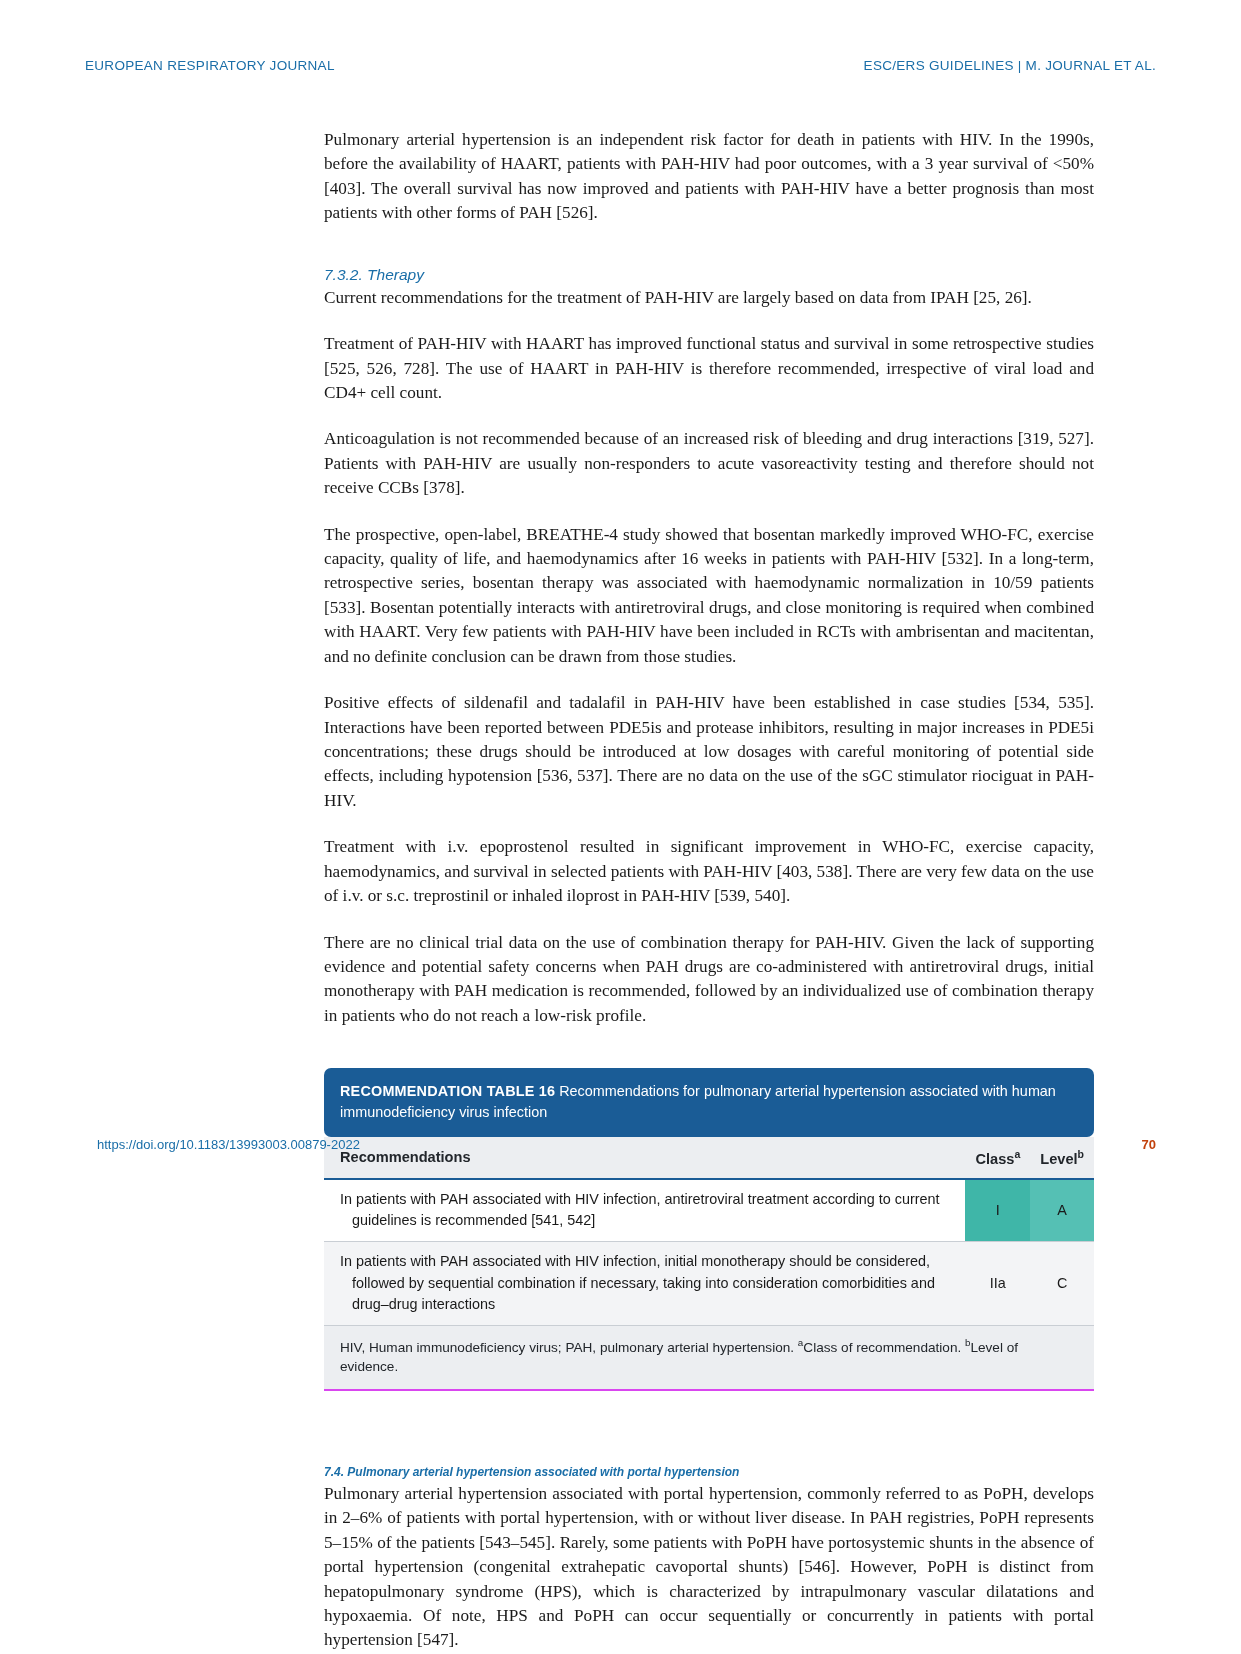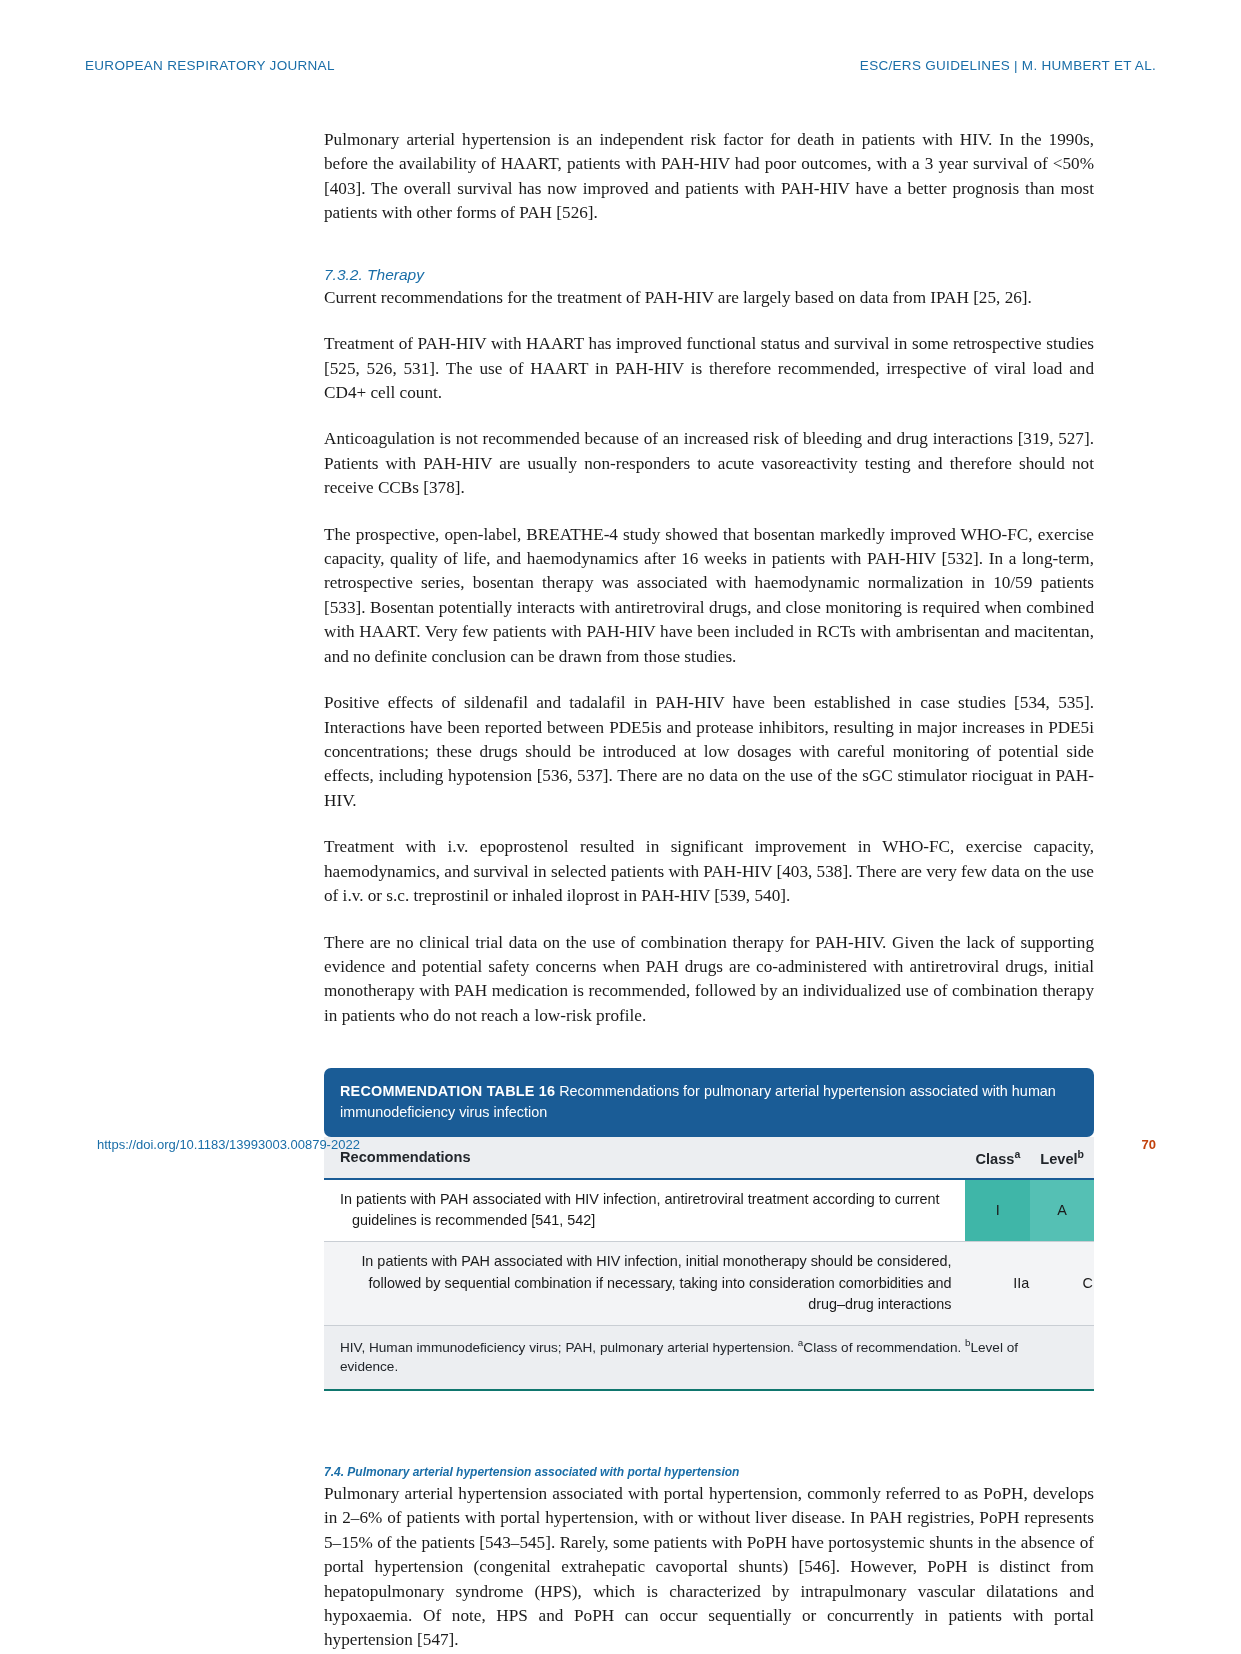"M. HUMBERT ET AL." span { text: HUMBERT -> JOURNAL }
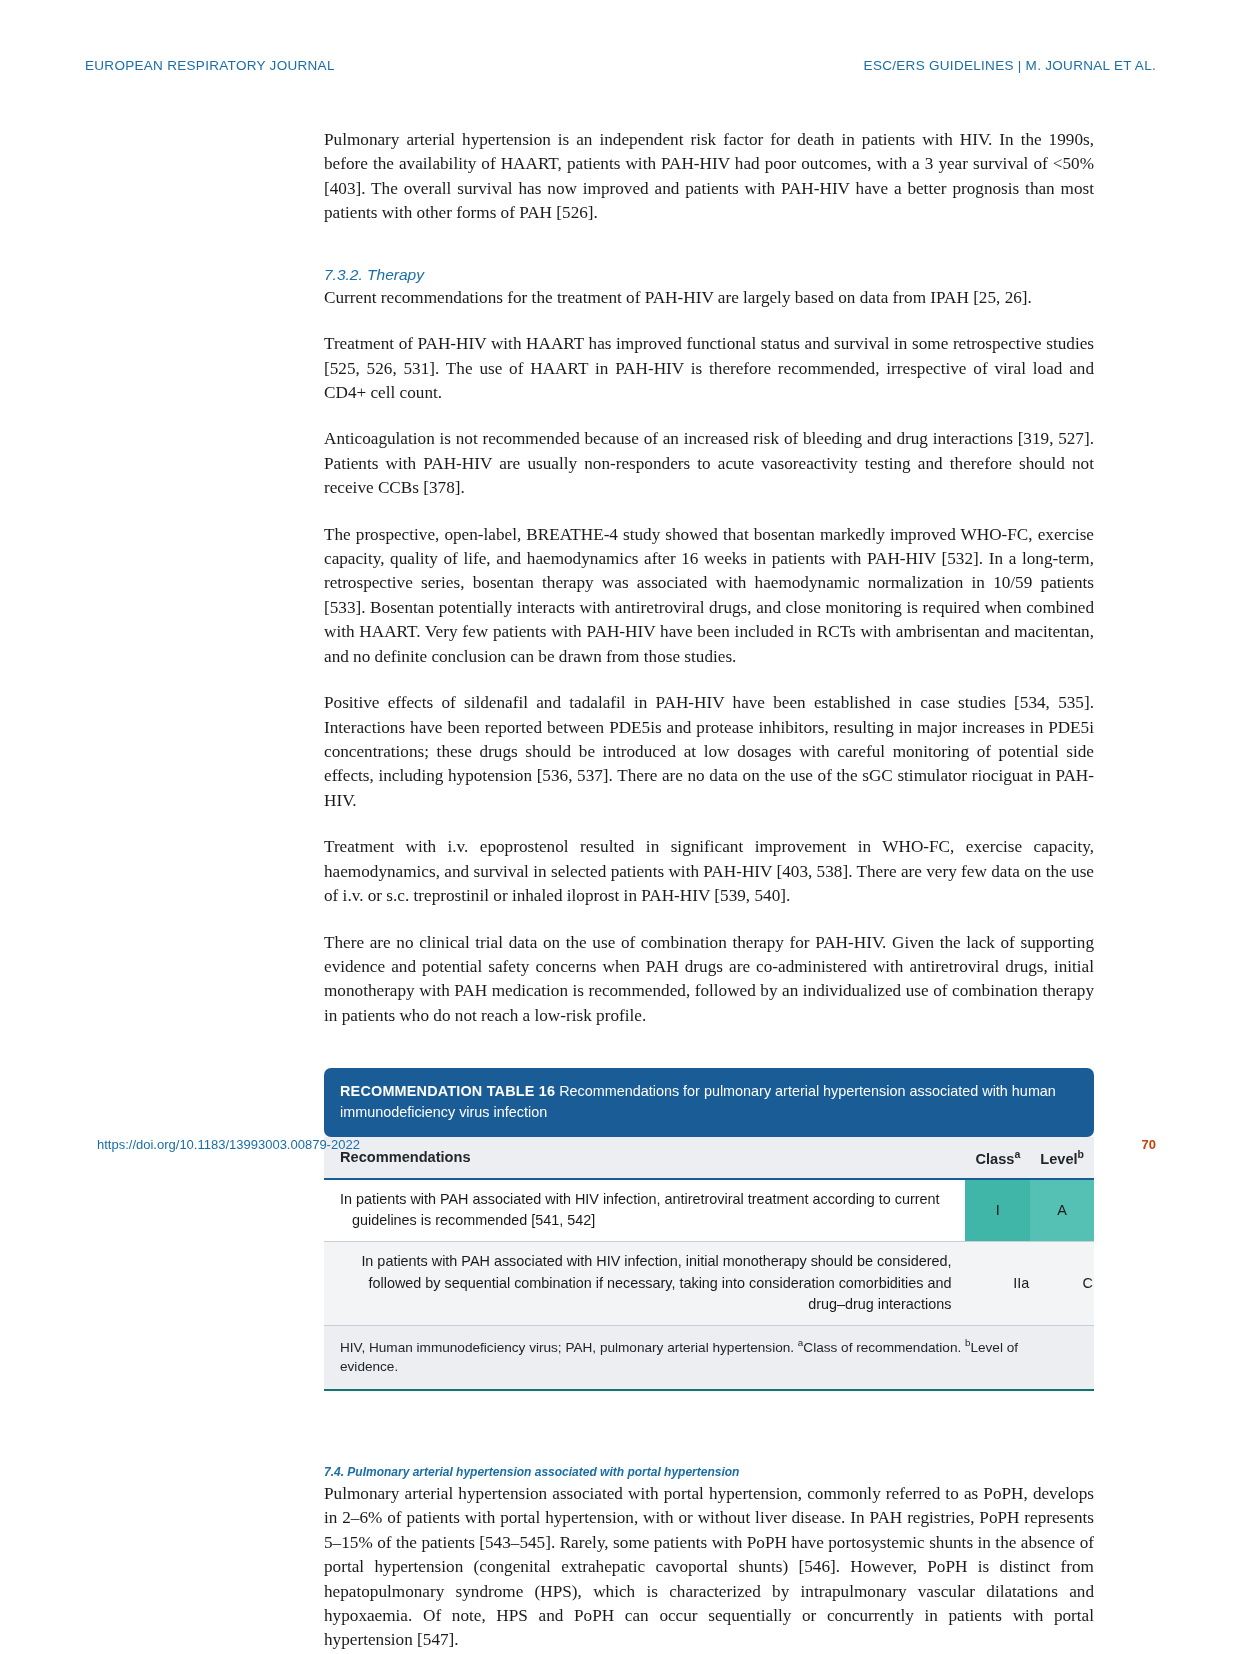"Treatment of PAH-HIV with HAART" p.body { text: 531 -> 728 }
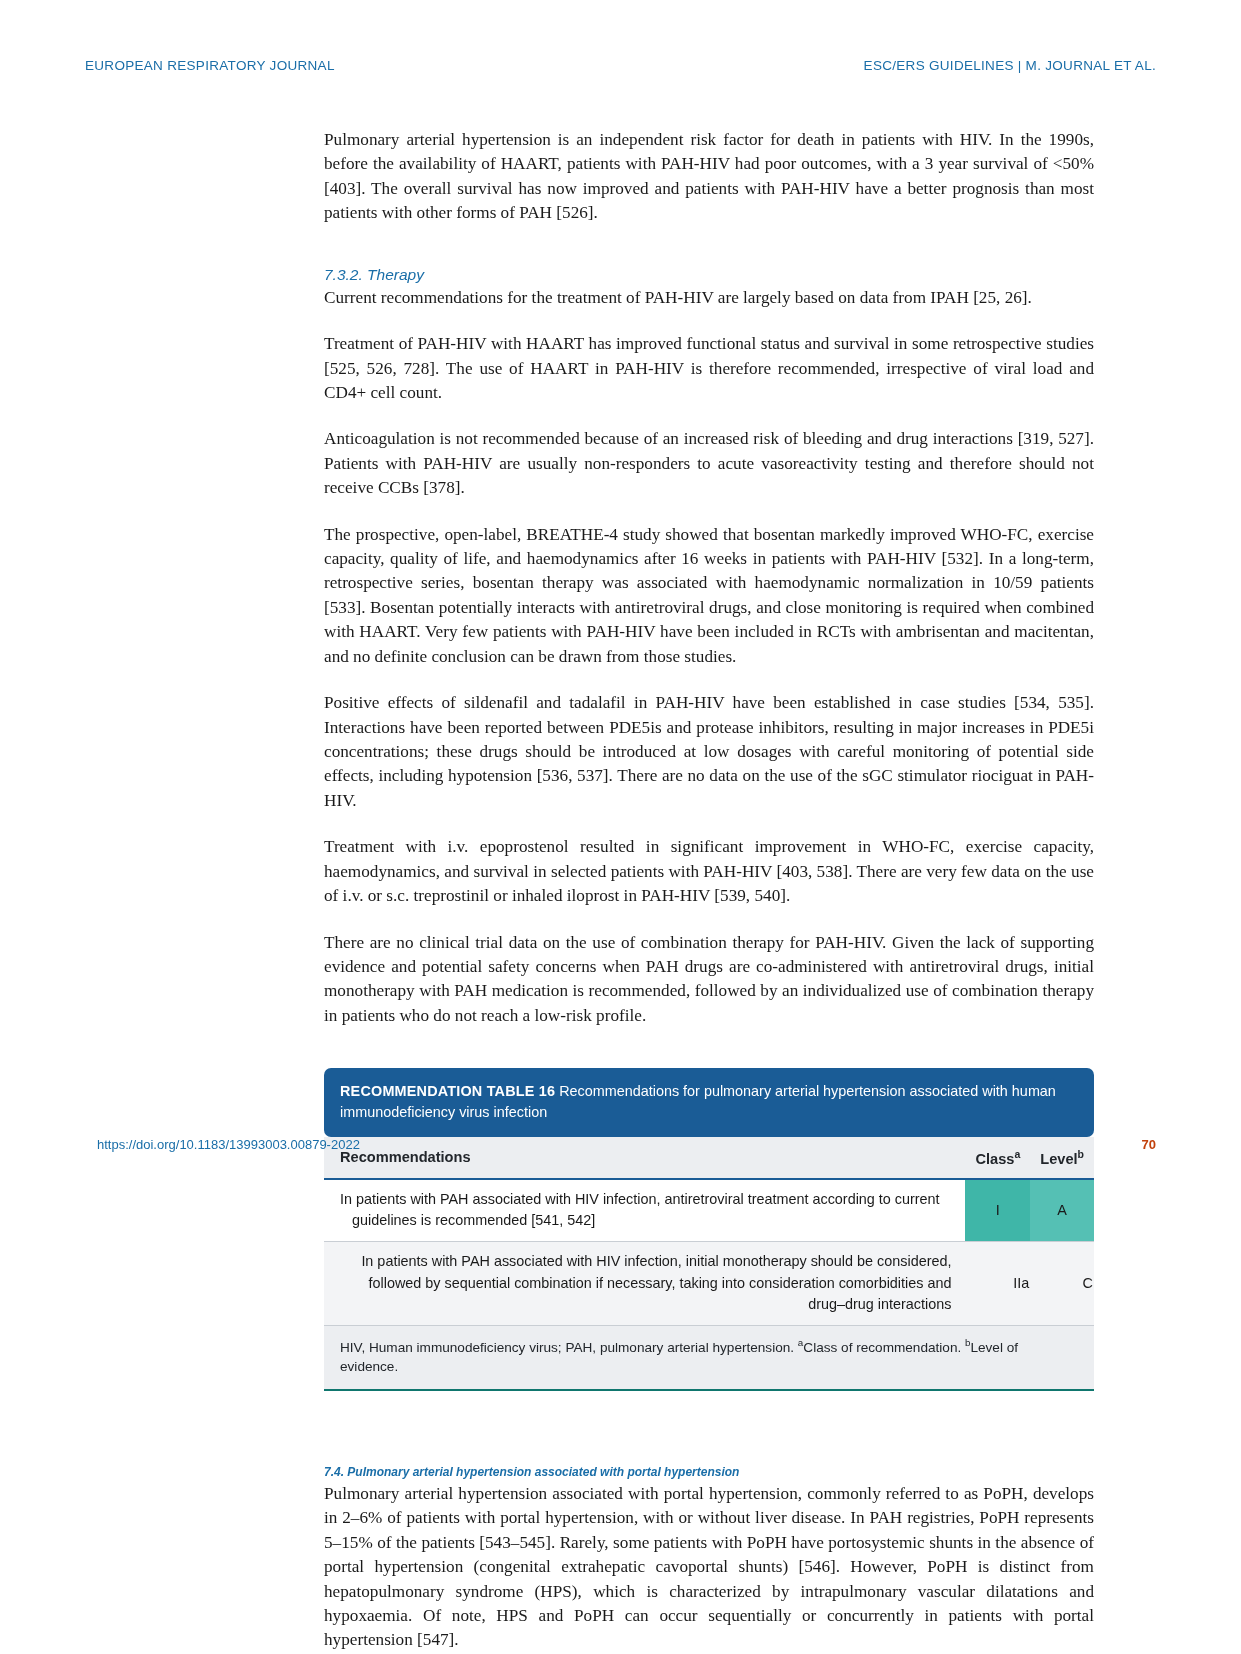"In patients with PAH associated with HIV infection, initial" .rec-row.alt td { text-align: right -> none }
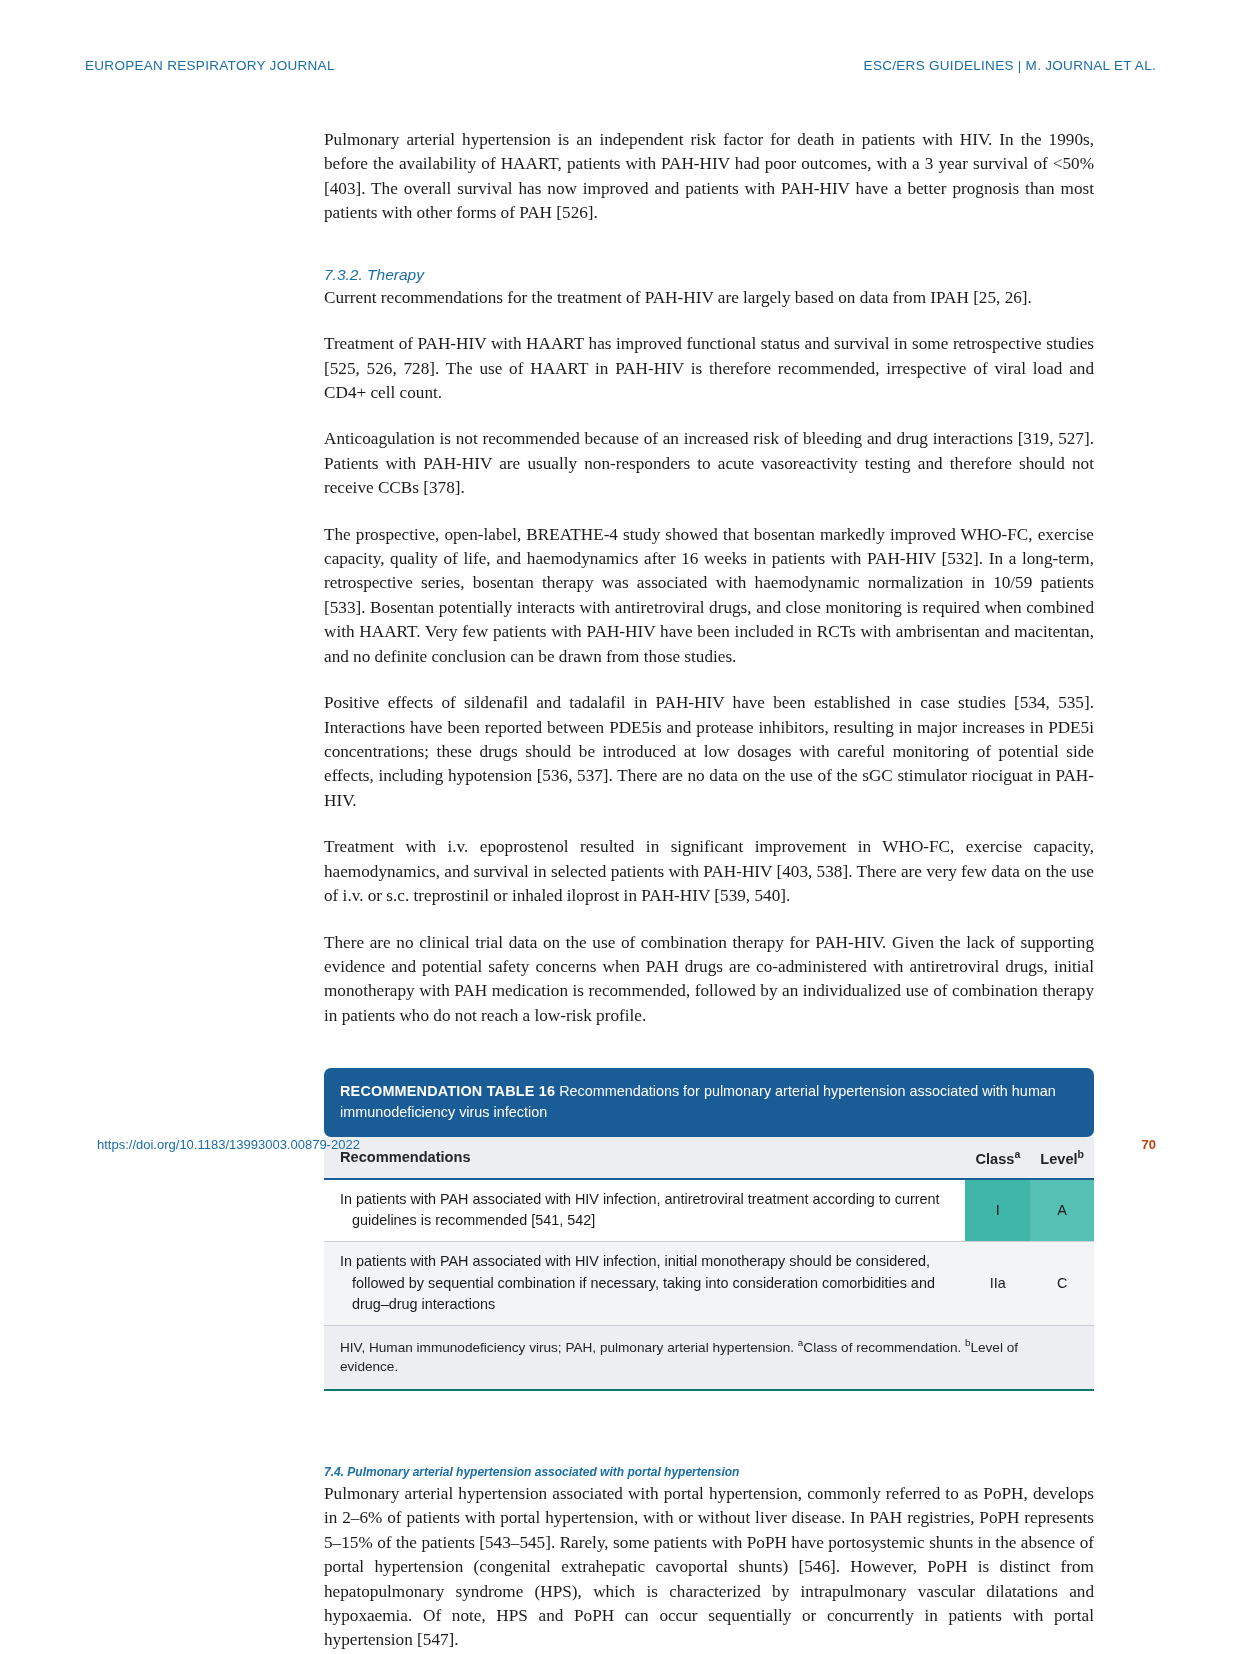"HIV, Human immunodeficiency virus; PAH," .rec-foot td { border-bottom: 2px solid #0f766e -> 2px solid #d946ef }
